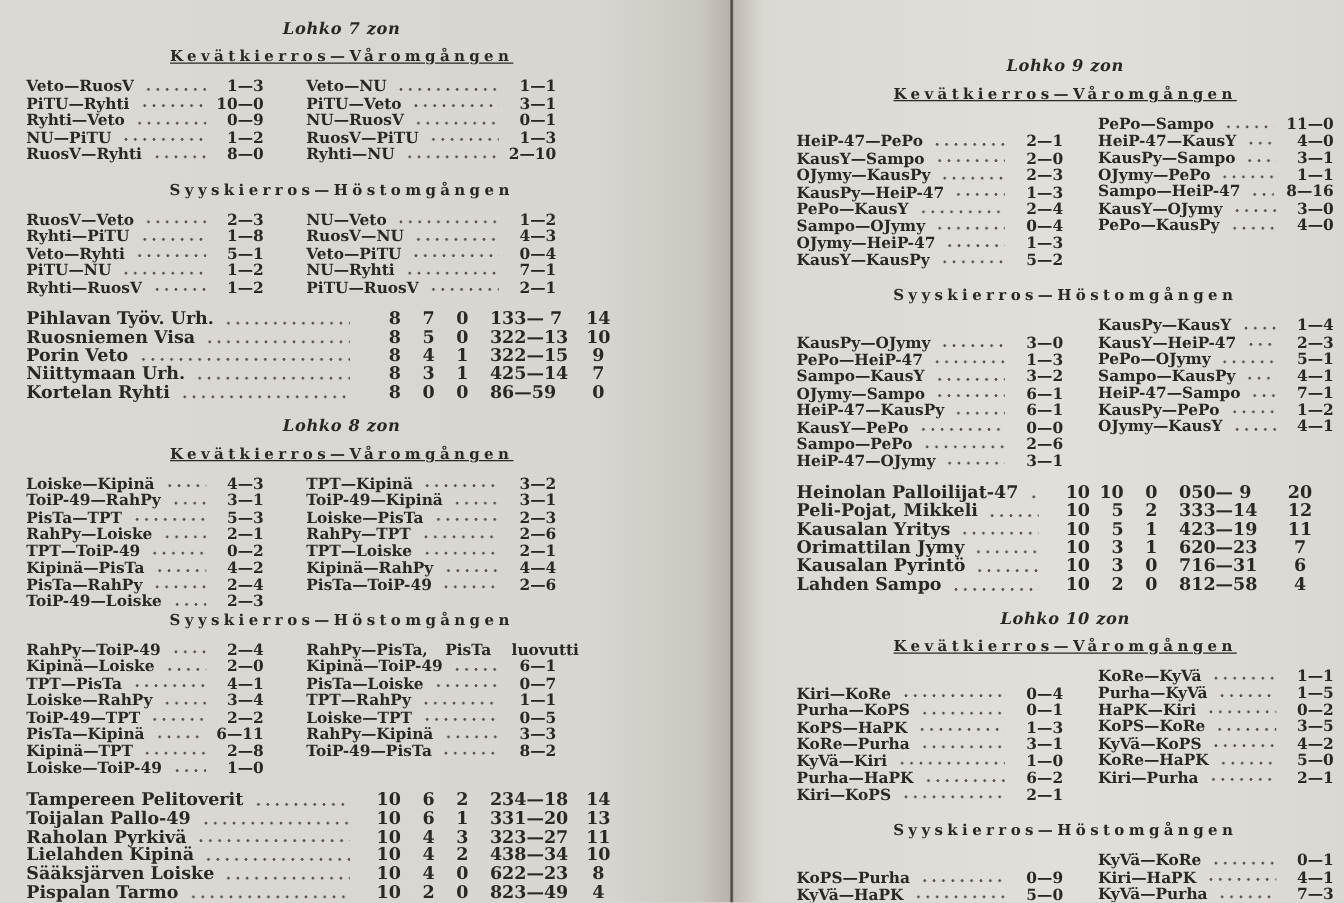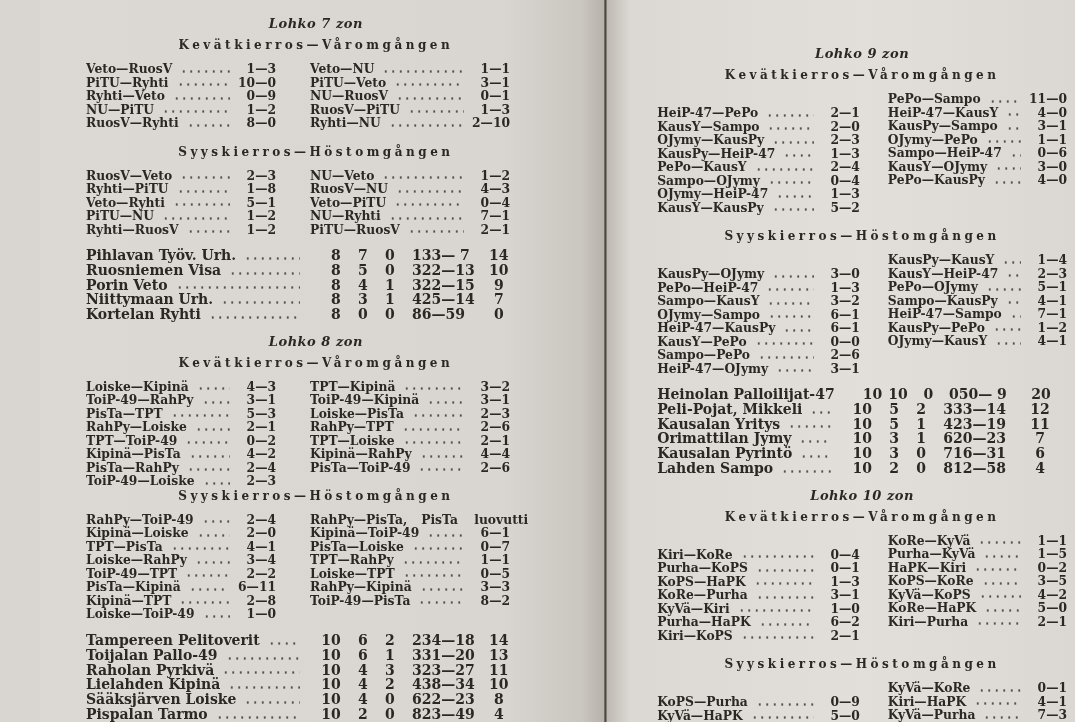"Lohko 7 zon" .page-left { margin-left: 40px -> none; padding: 4px 58px 0 46px -> 4px 58px 0 21px }
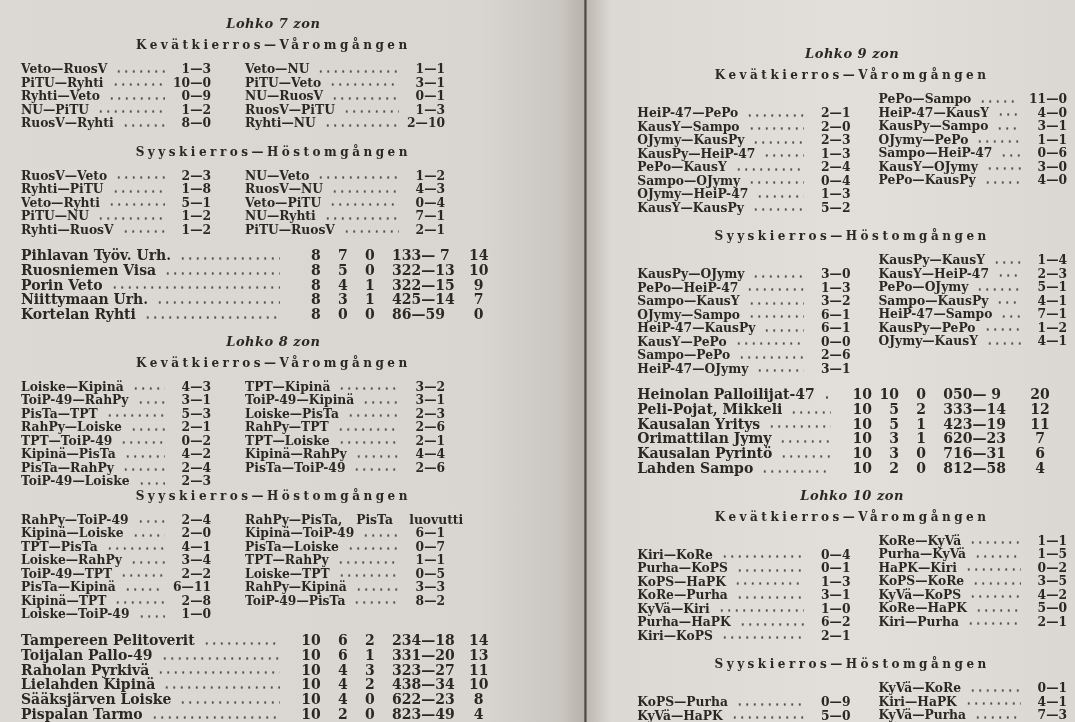"Kevätkierros—Våromgången" .blk-title + .round-head { text-decoration: none -> underline }
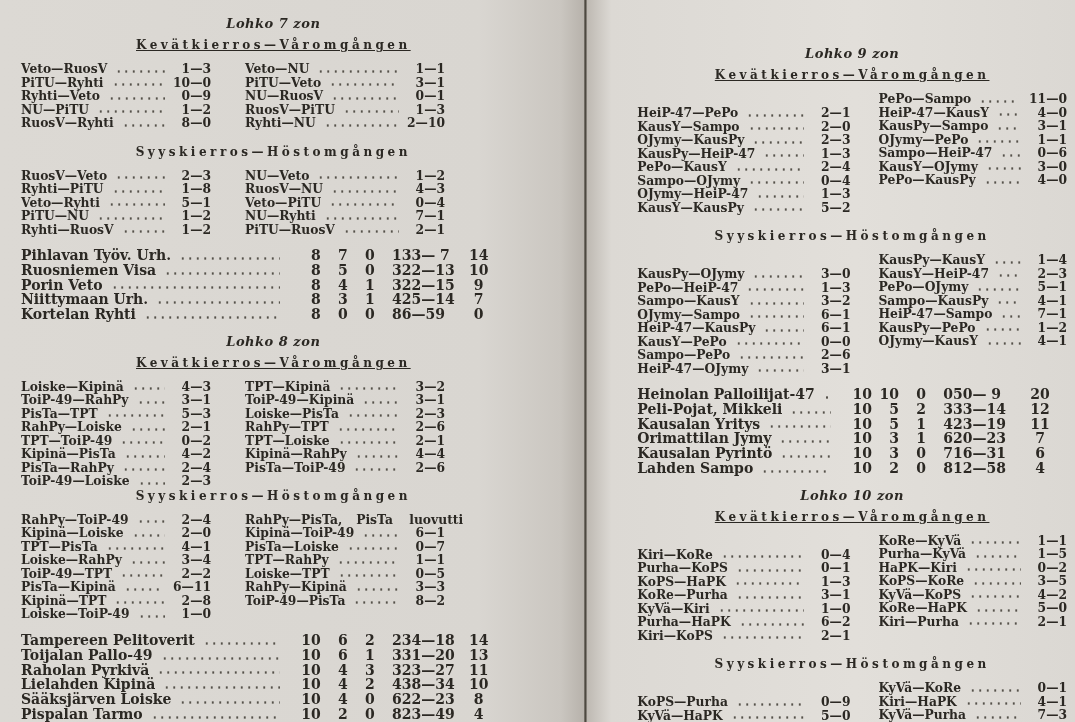"0—6" span.score { text: 0—6 -> 8—16 }
